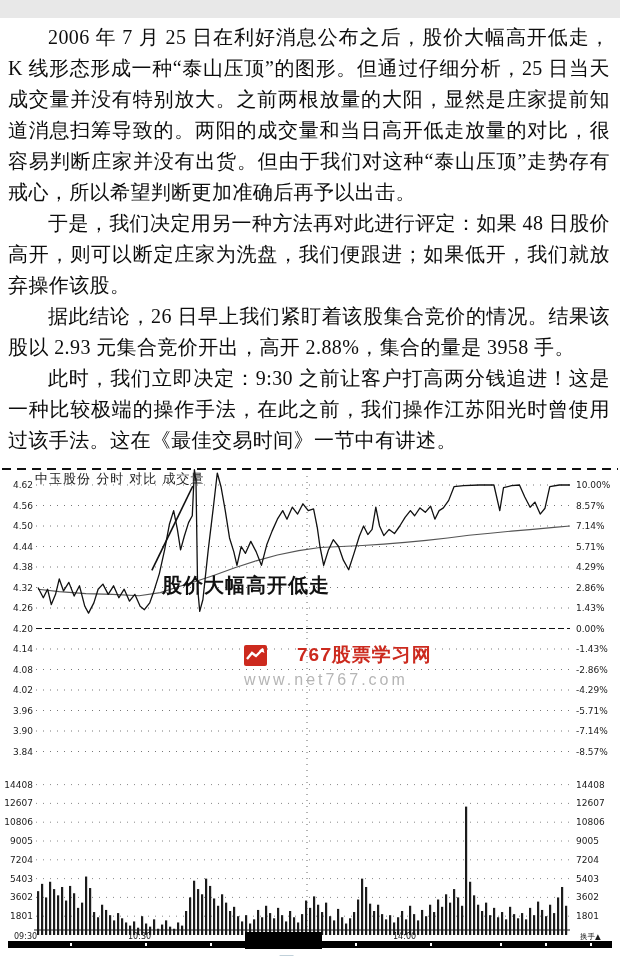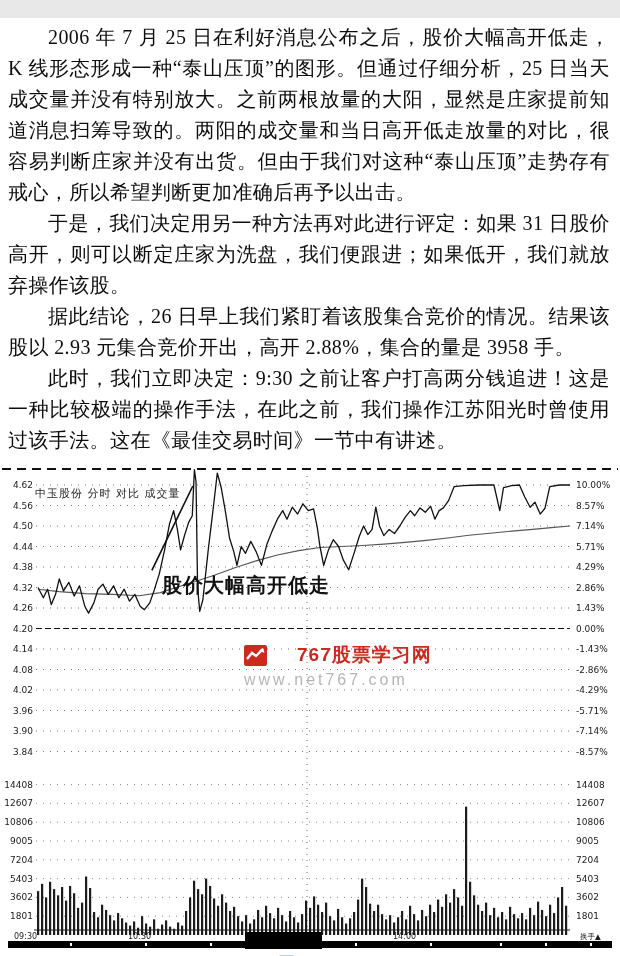"于是，我们决定用另一种方法再对此进行评定：如果 31" p { text: 31 -> 48 }
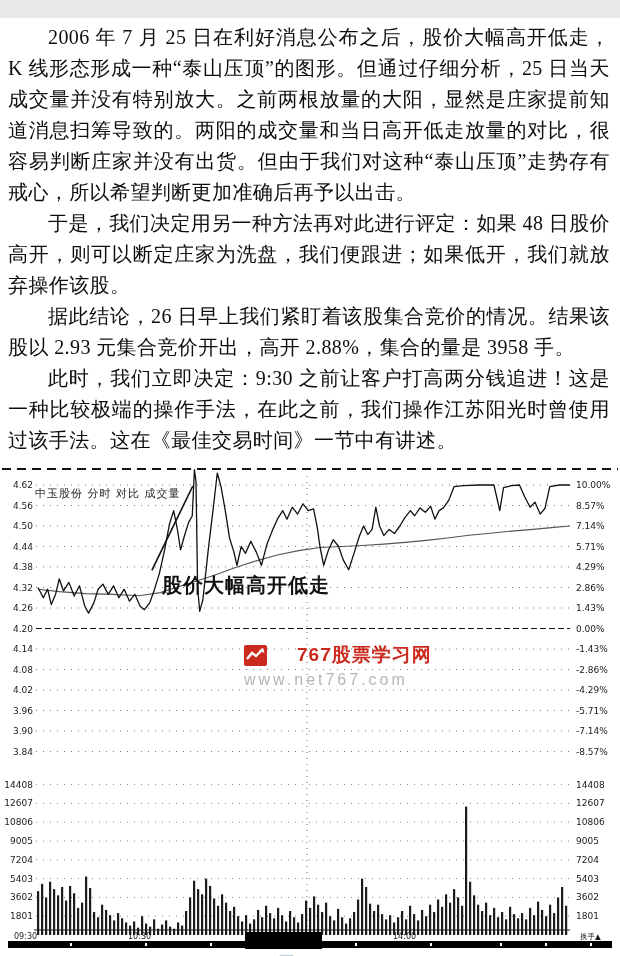"中玉股份 分时 对比 成交量" .chart-header { font-size: 11px -> 13px; top: 20px -> 4px }
